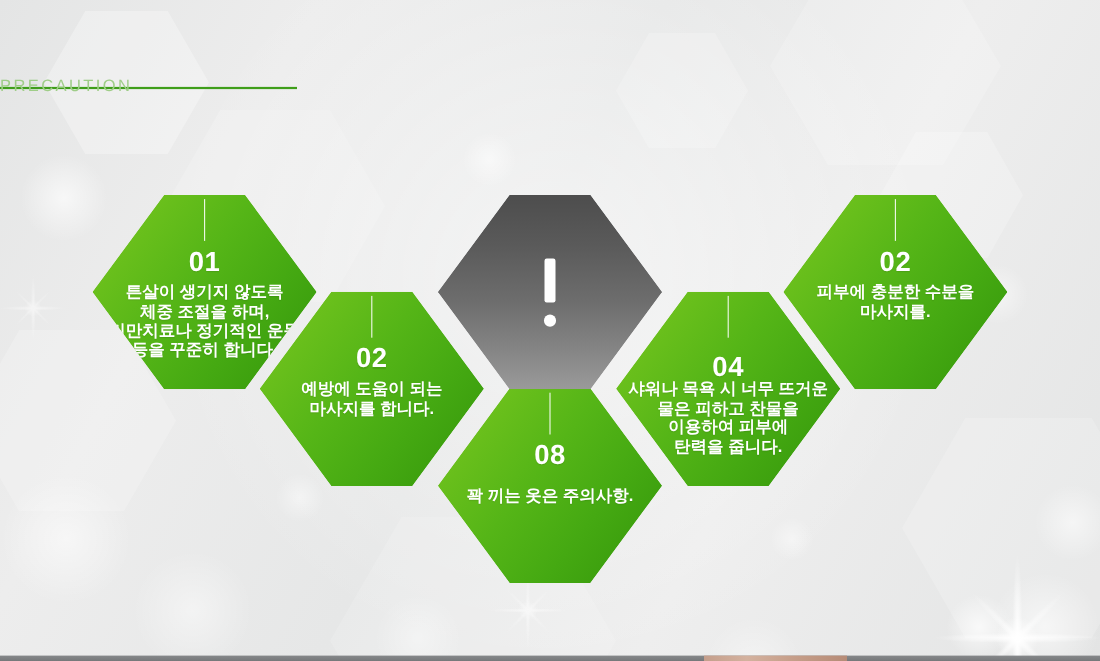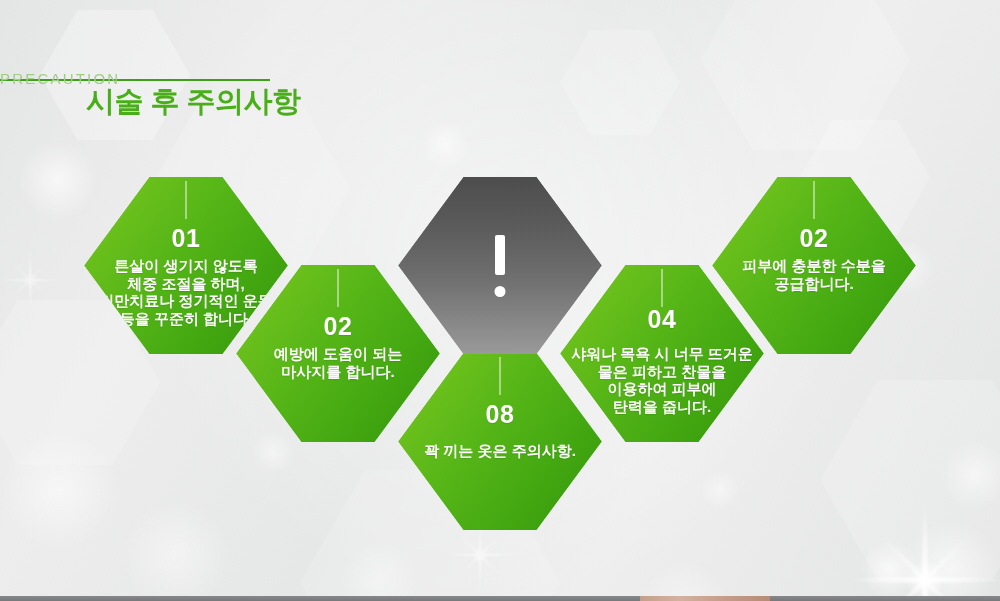"시술 후 주의사항" div.title { html: <div>시술 후 주의사항</div> -> none }
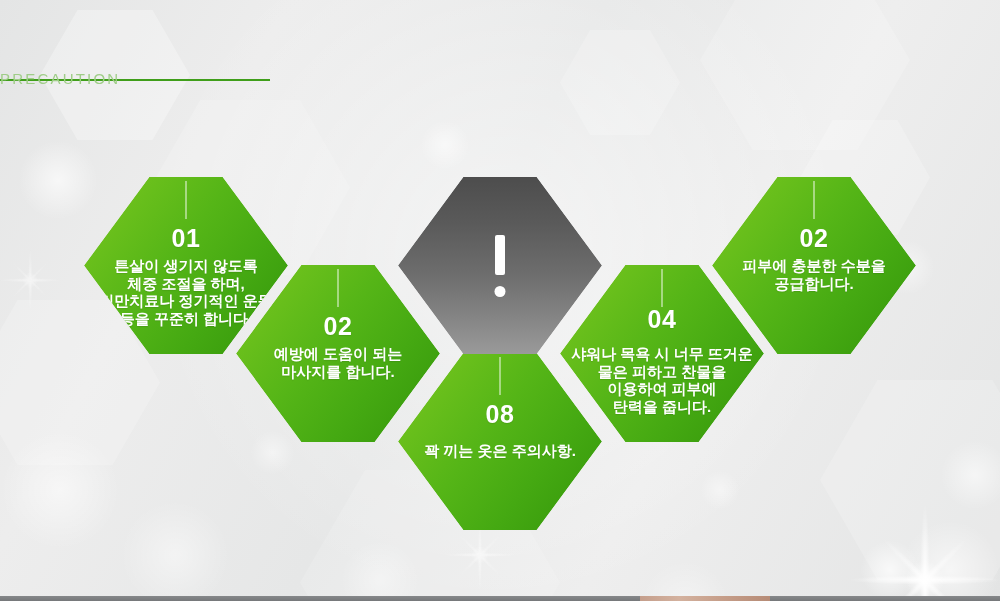"피부에 충분한 수분을" div.body { text: 공급합니다 -> 마사지를 }
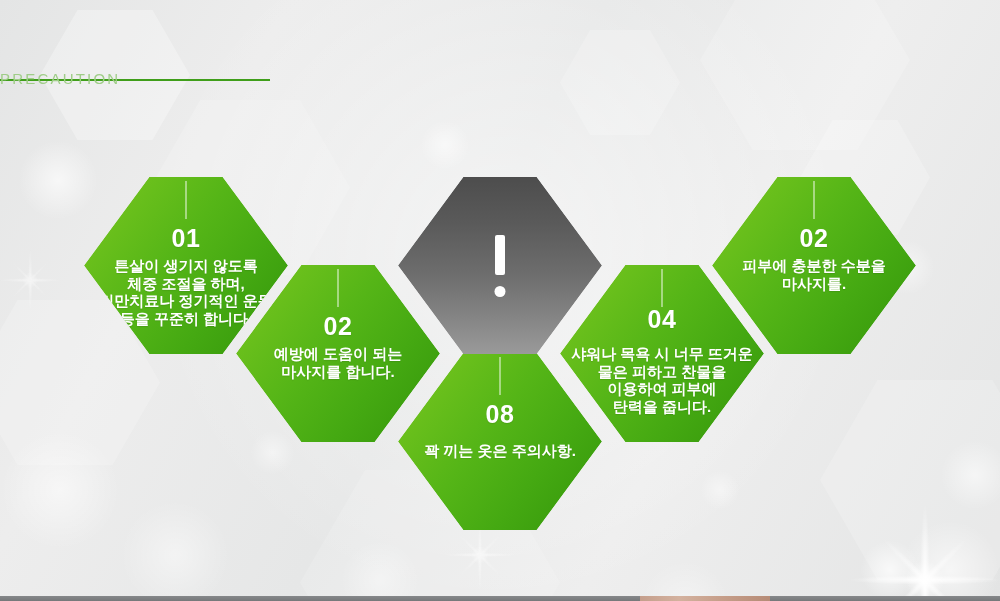"04" div.num { top: 40px -> 55px }
